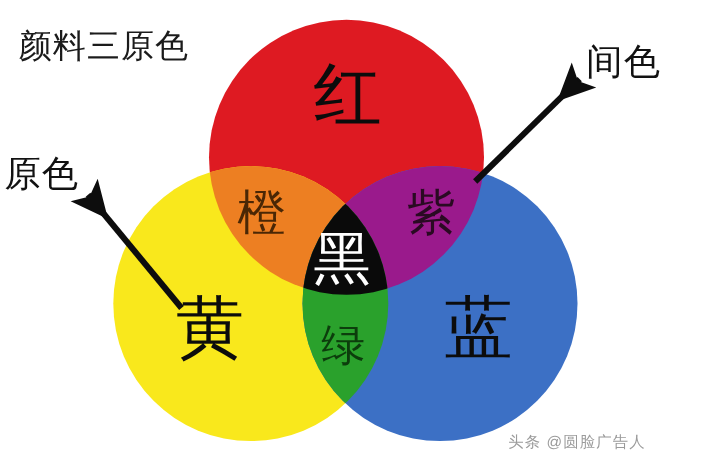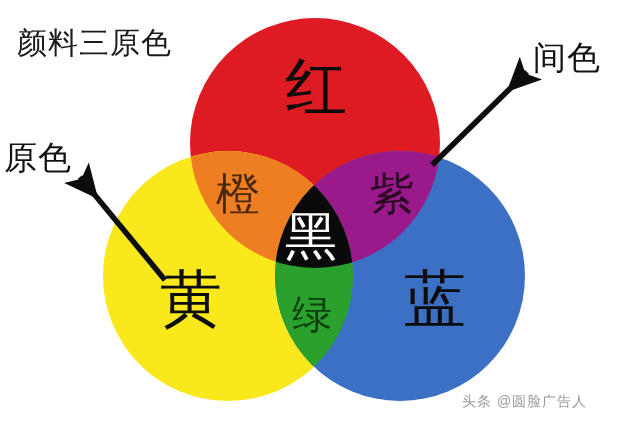"间色" #secondary-label { font-family: none -> Liberation Serif, serif }
